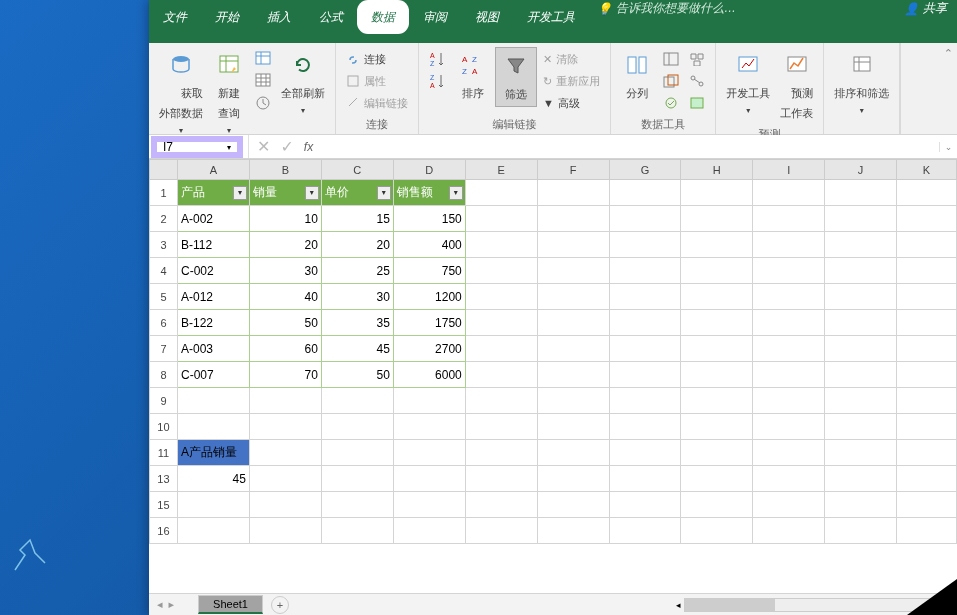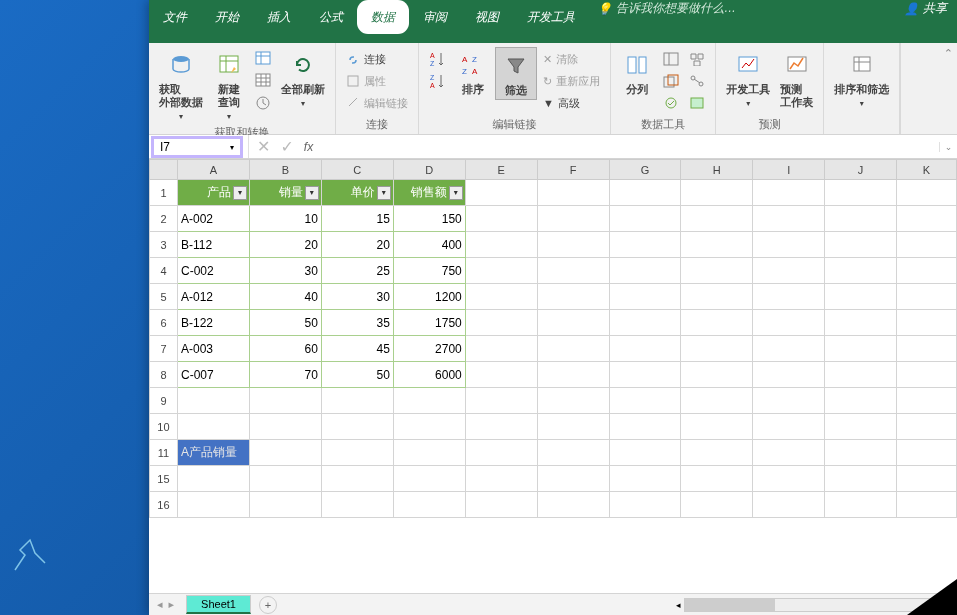"获取" .big-btn .lbl { font-weight: bold -> none; line-height: 13px -> 20px; text-align: left -> right }
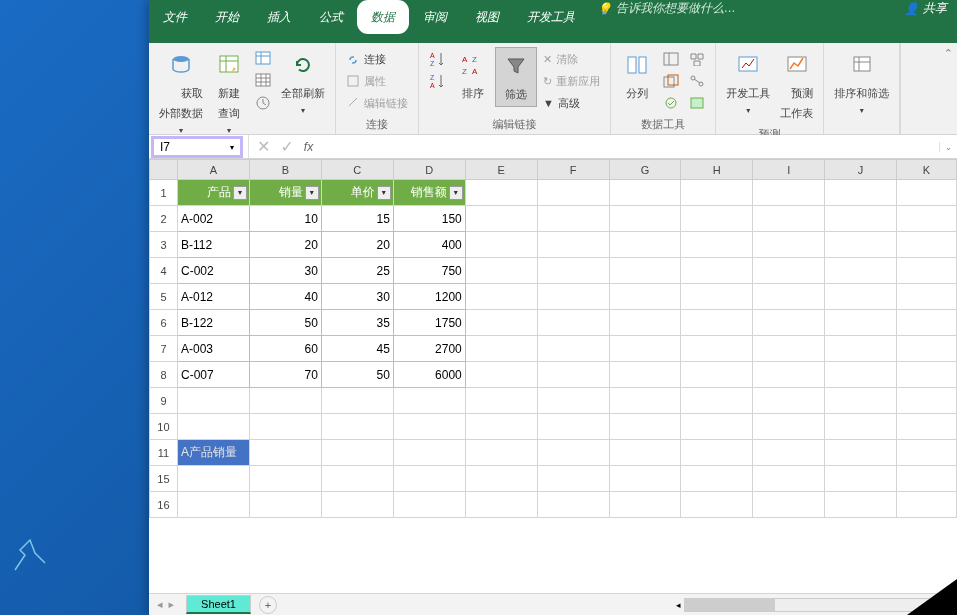"I7" .name-box { border: 3px solid #c4b5fd -> 6px solid #c4b5fd }
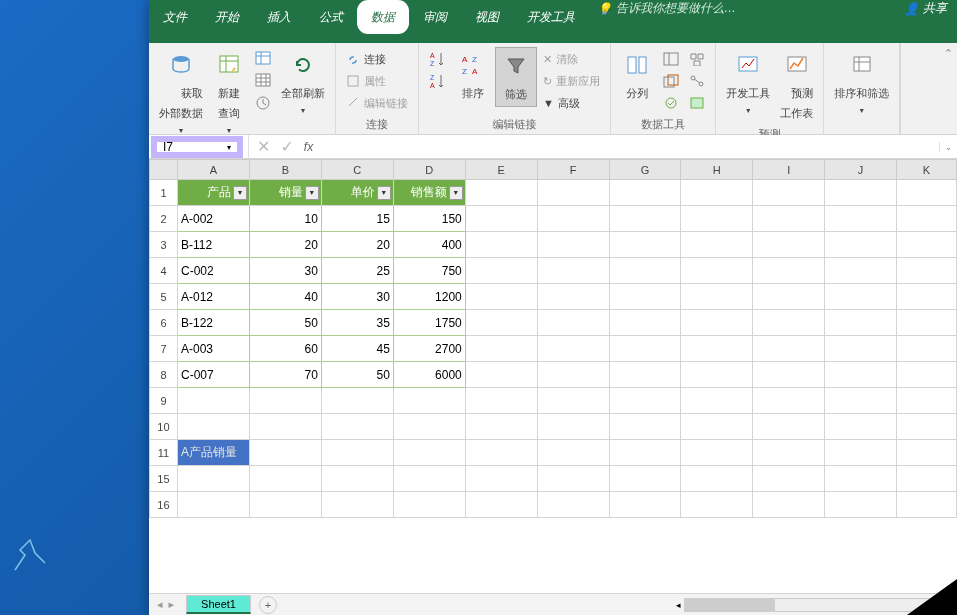"产品" .ehead { text-align: right -> none }
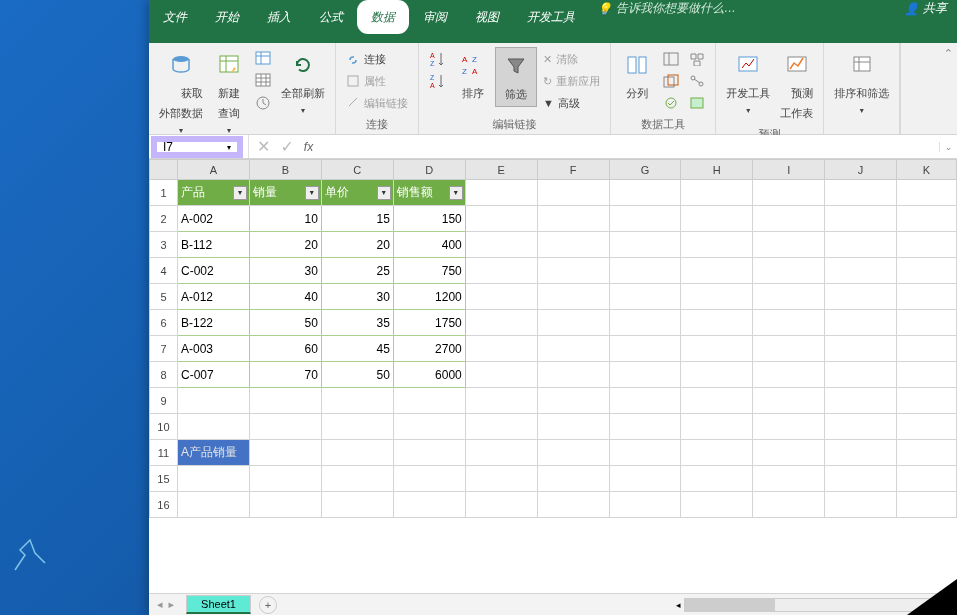"A产品销量" .sel-header { color: #e5e5e5 -> #000000 }
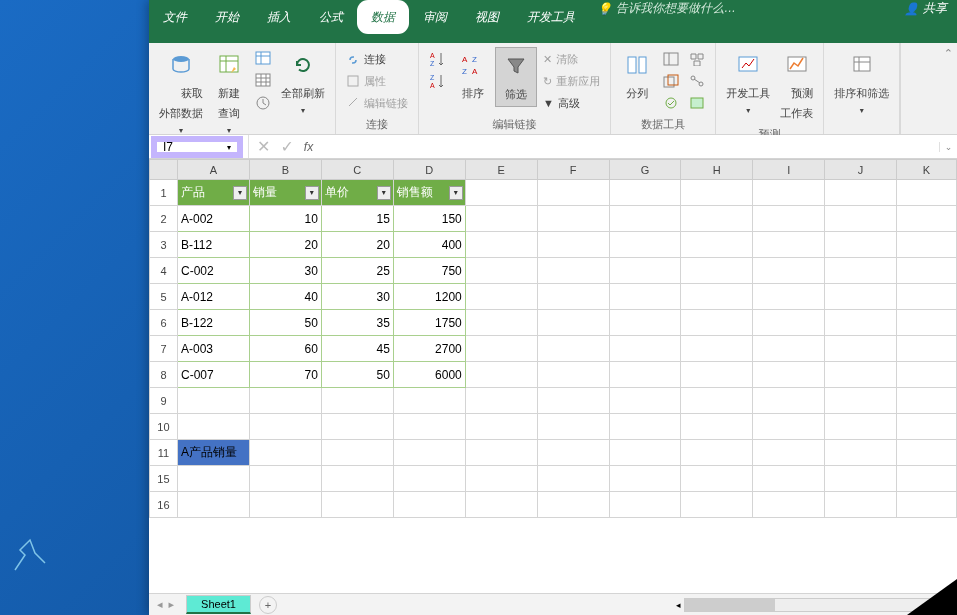"13" tr { html: none -> <tr> <td>13</td> <td>45</td> <td></td> <td></td> <td></td> <td></td> <td></td> <td></td> <td></td> <td></td> <td></td> <td></td> </tr> }
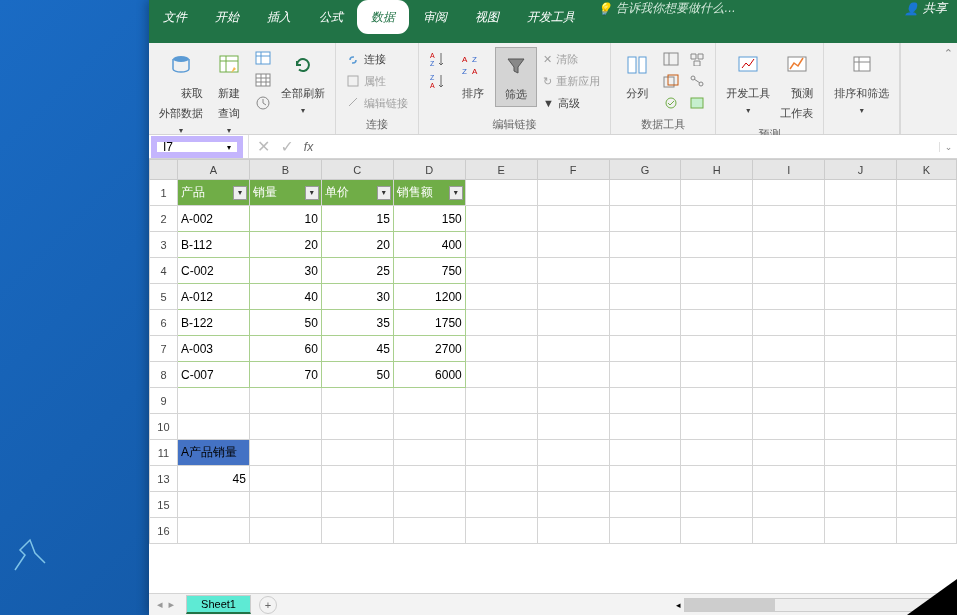"Sheet1" .sheet-tab { background: #5eead4 -> #a3a3a3; margin-left: 4px -> 16px }
